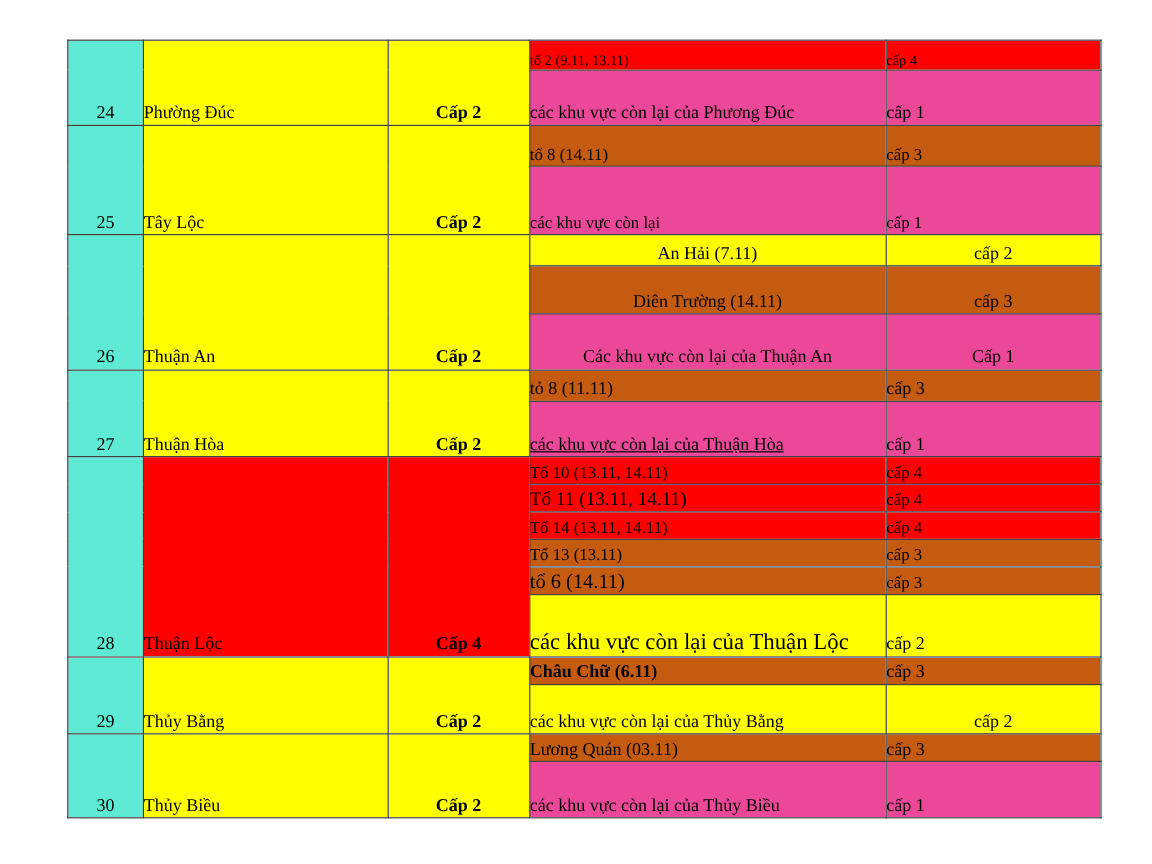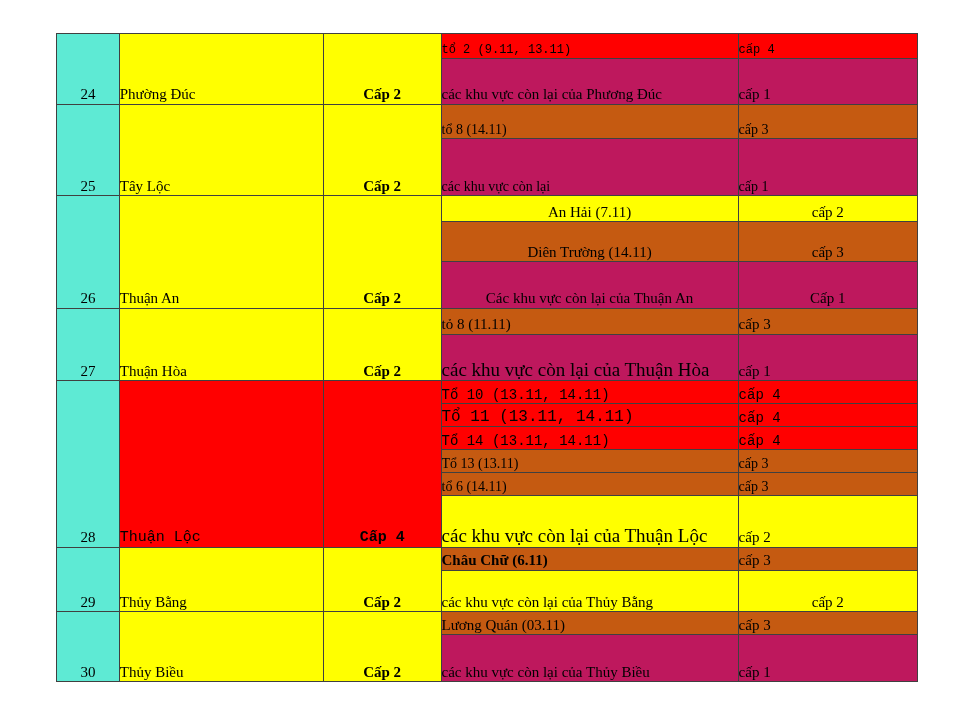"tổ 2 (9.11, 13.11)" .f-red { font-family: Liberation Mono, monospace -> none }
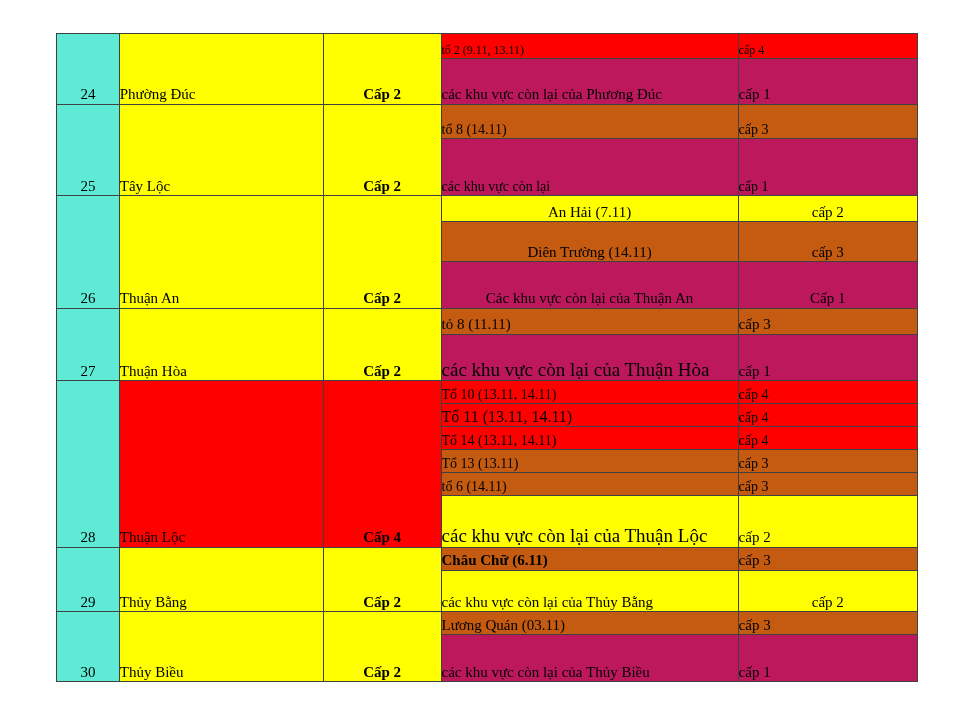"các khu vực còn lại của Phương" .f-green { background: #be185d -> #ec4899 }
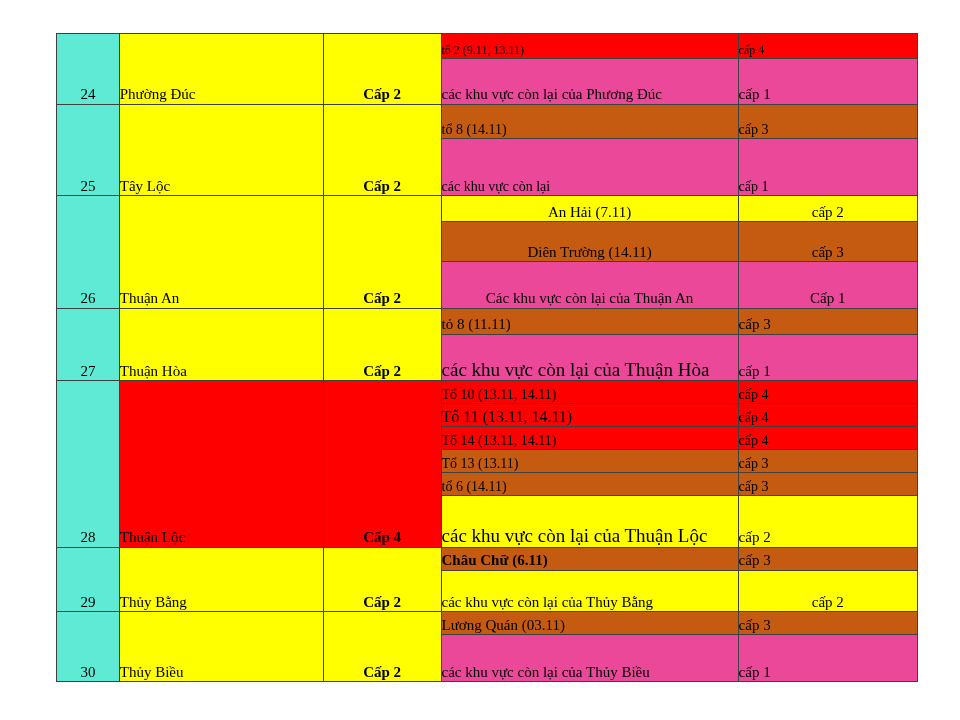"các khu vực còn lại của Thuận Hòa" td.detail { font-size: 19px -> 15px; text-decoration: none -> underline }
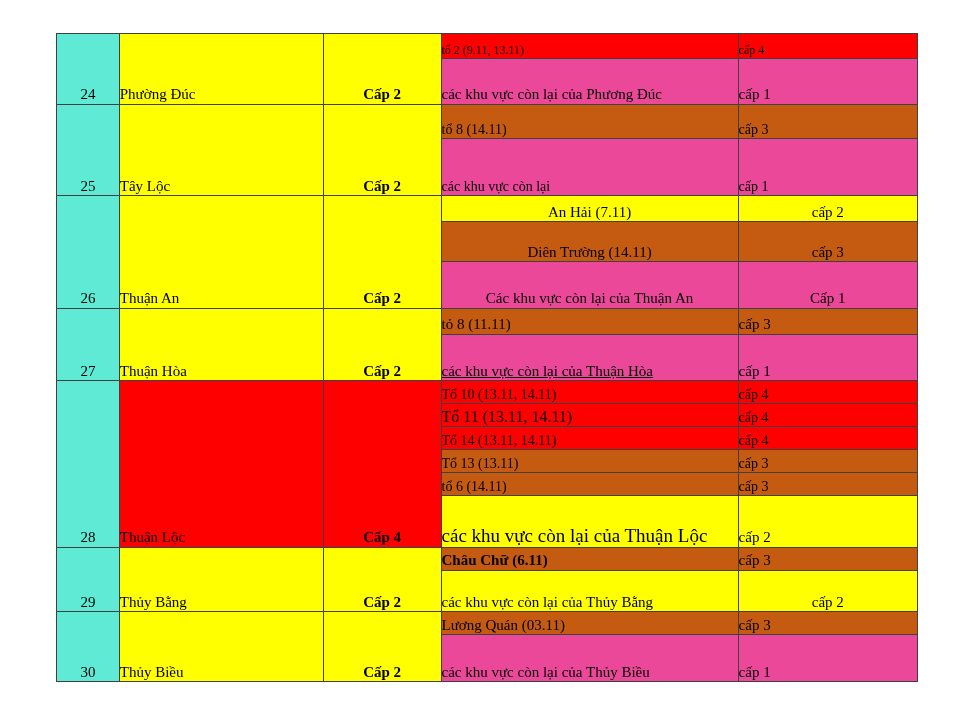"tổ 6 (14.11)" td.detail { font-size: 14px -> 17px }
